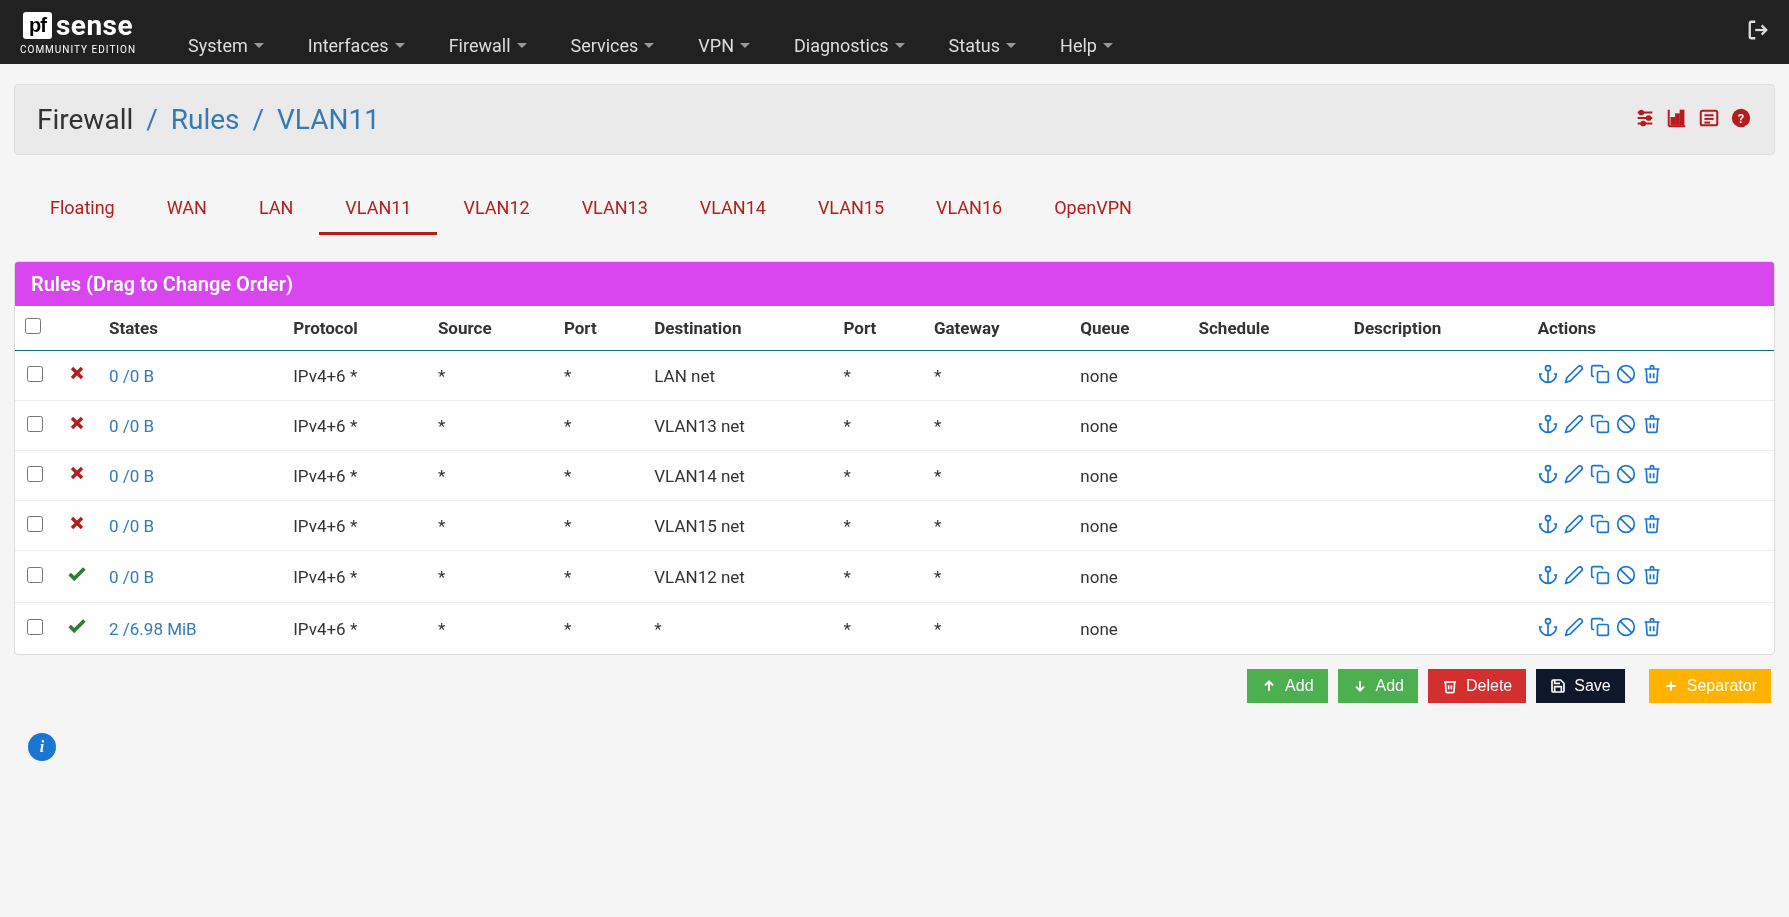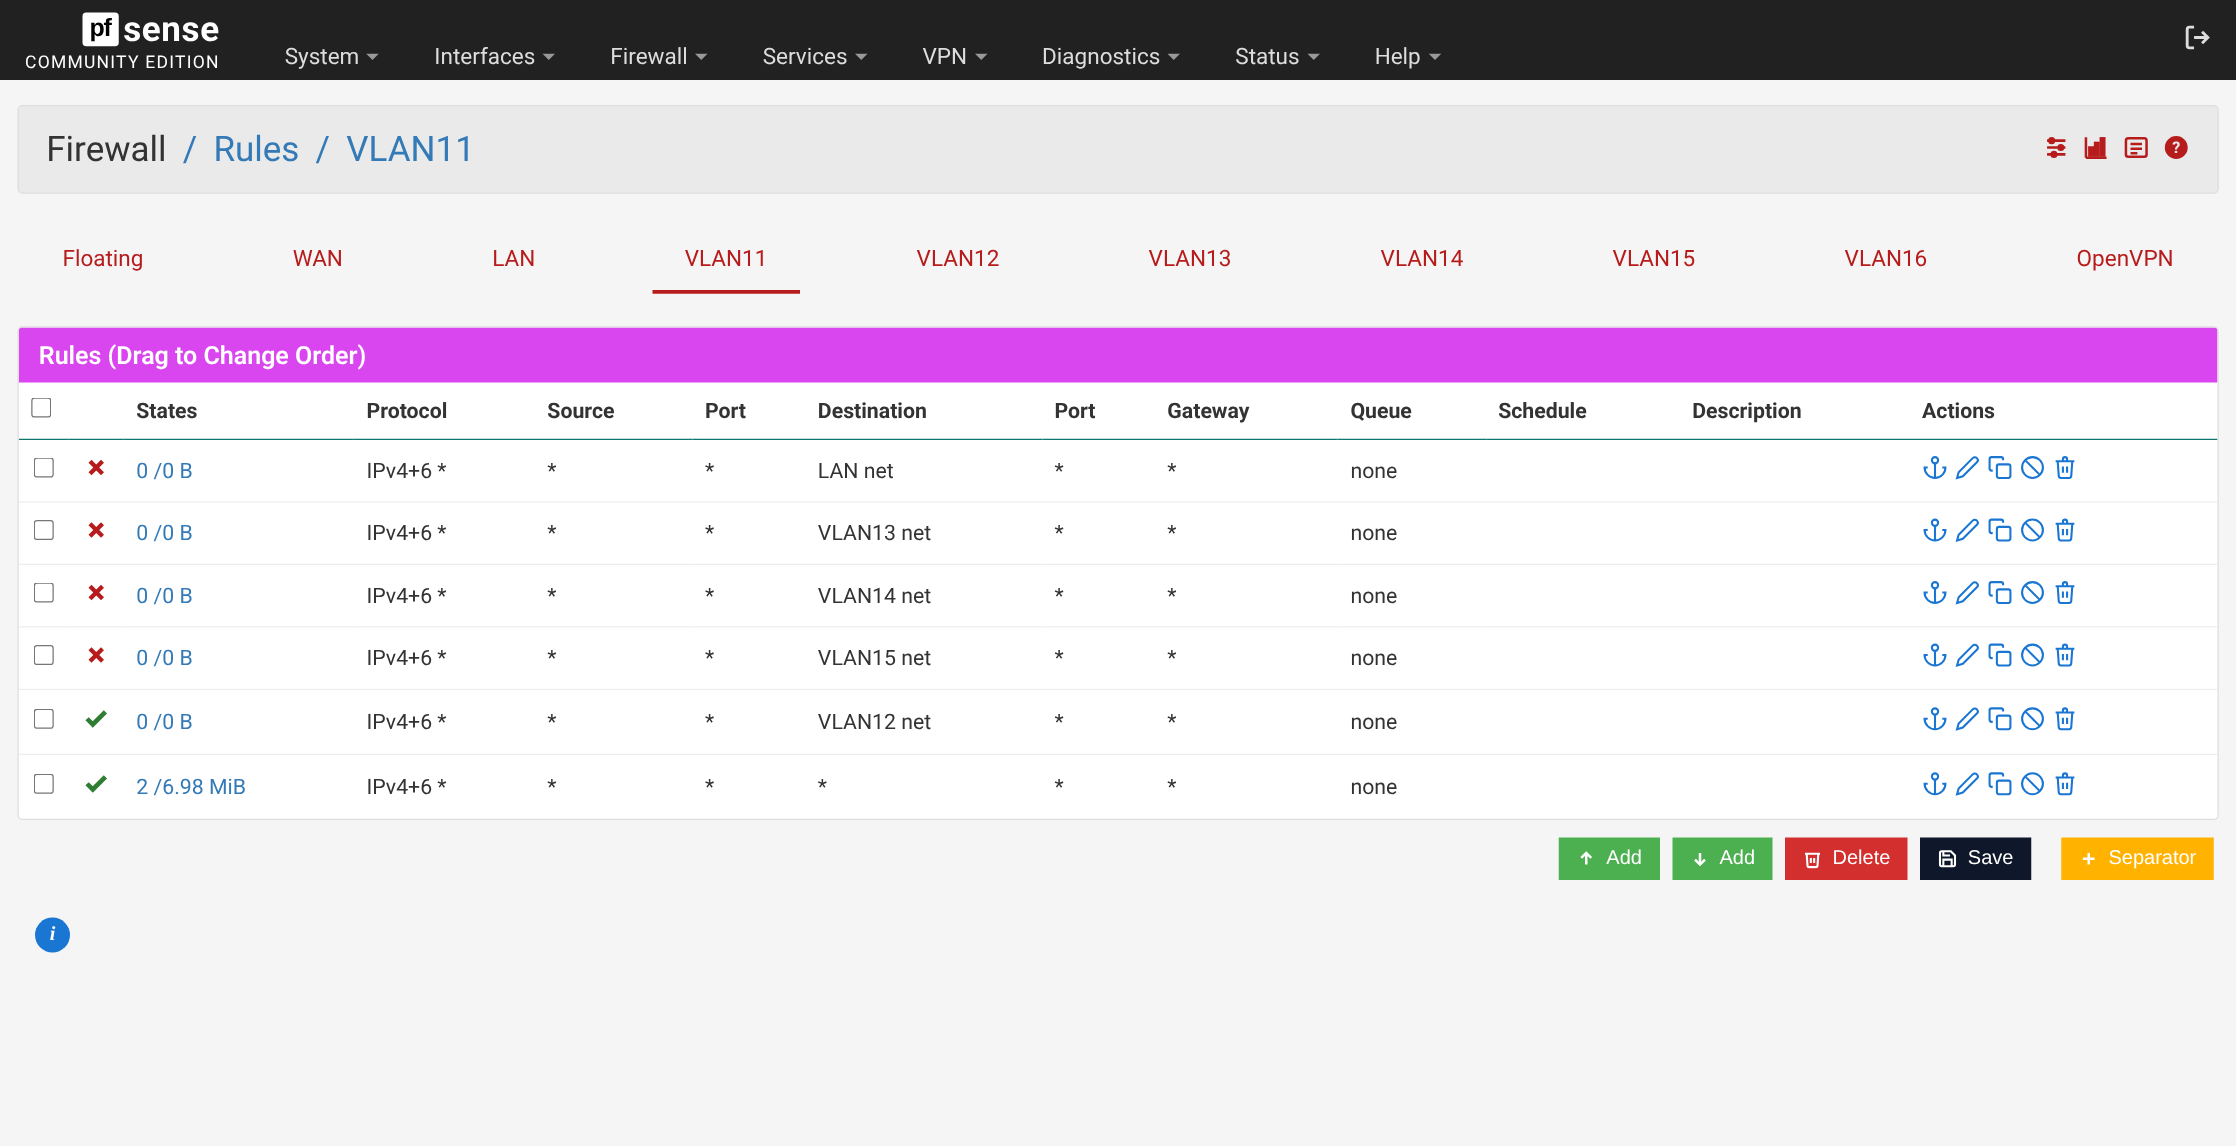"pf" .logo { align-items: flex-end -> center }
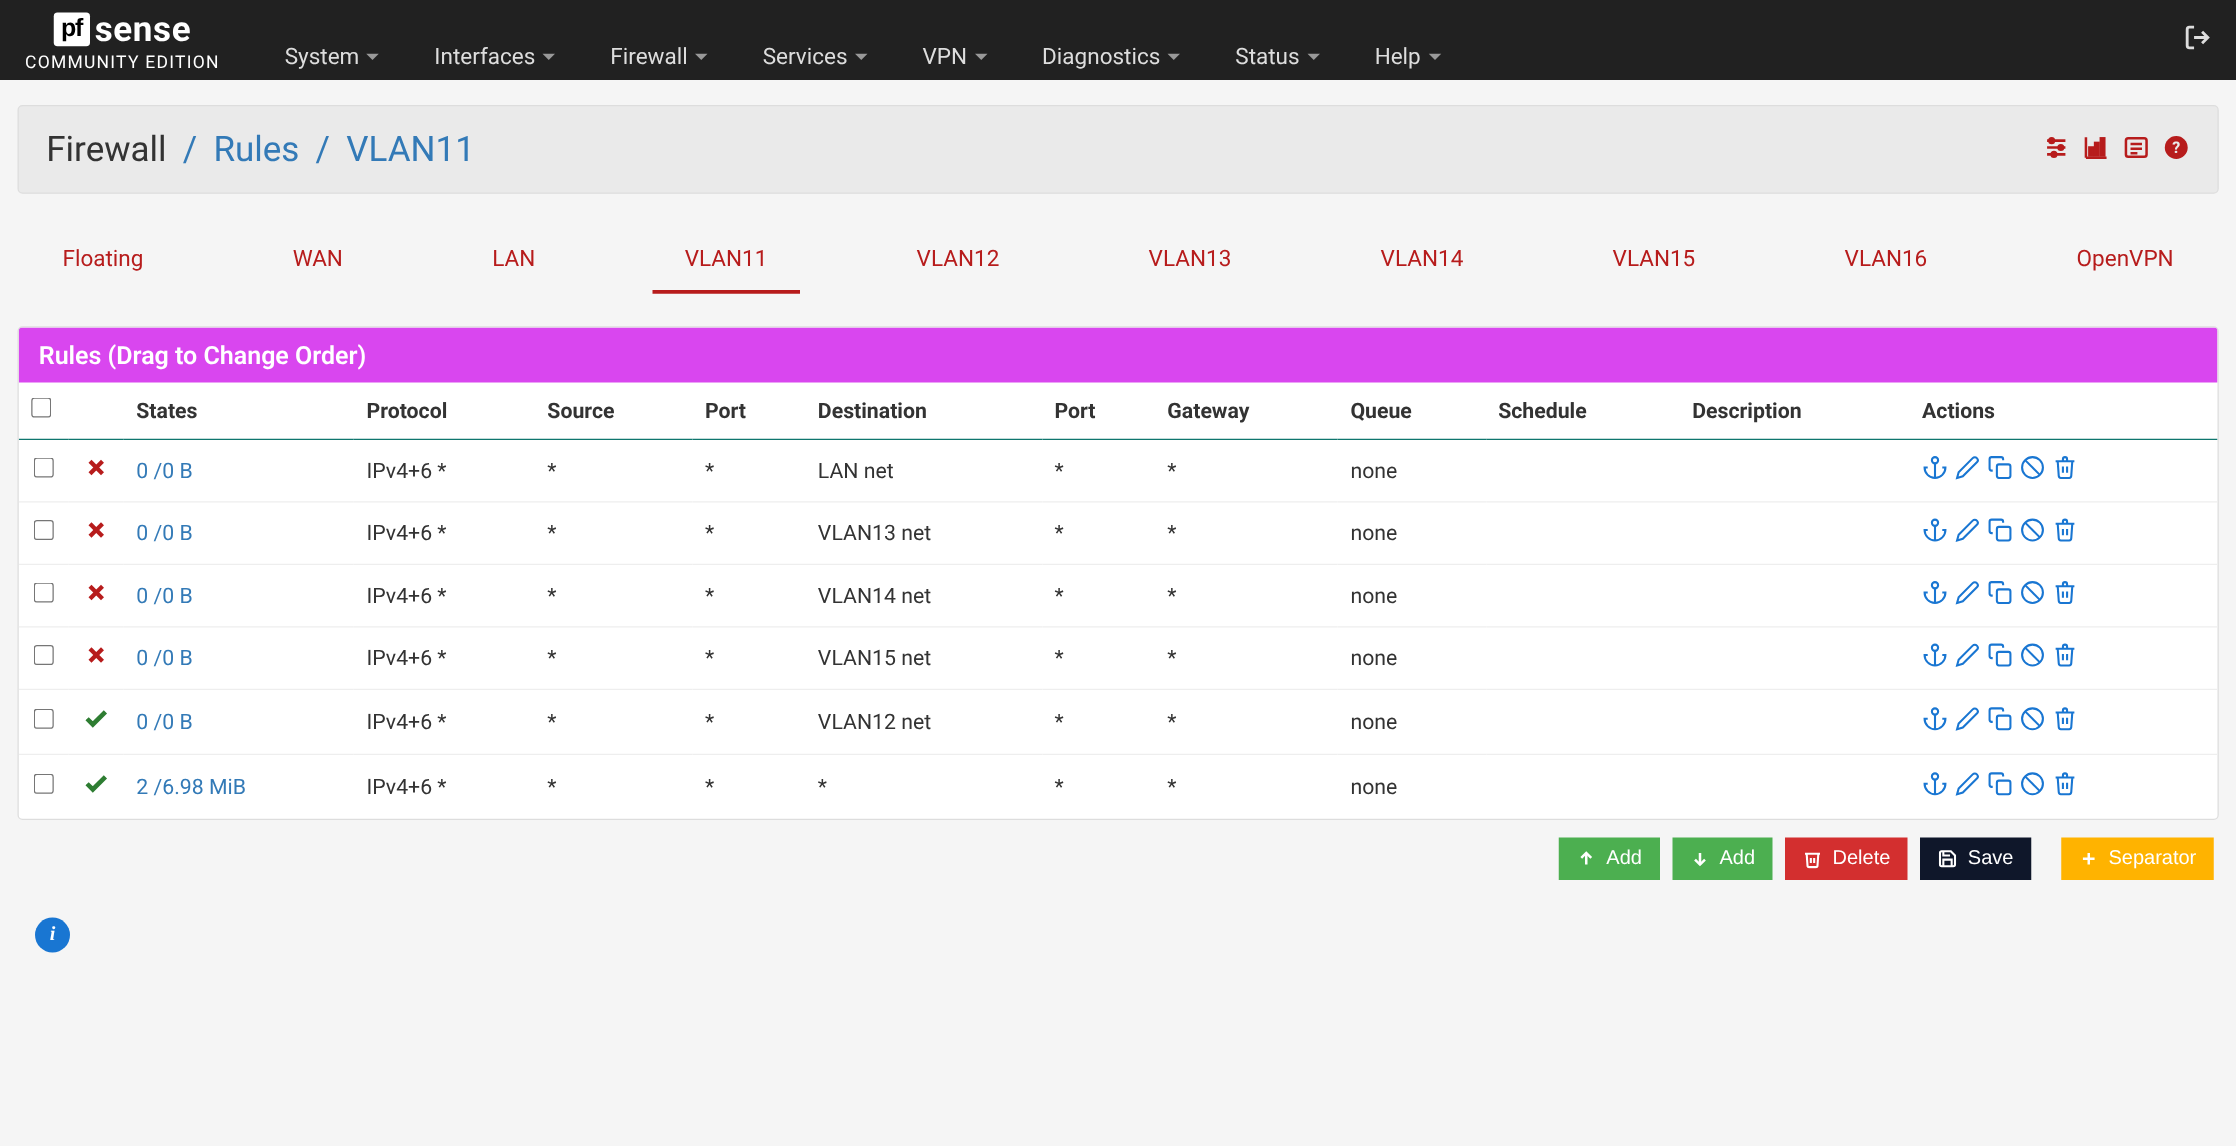"COMMUNITY EDITION" .logo-sub { font-size: 14px -> 10px }
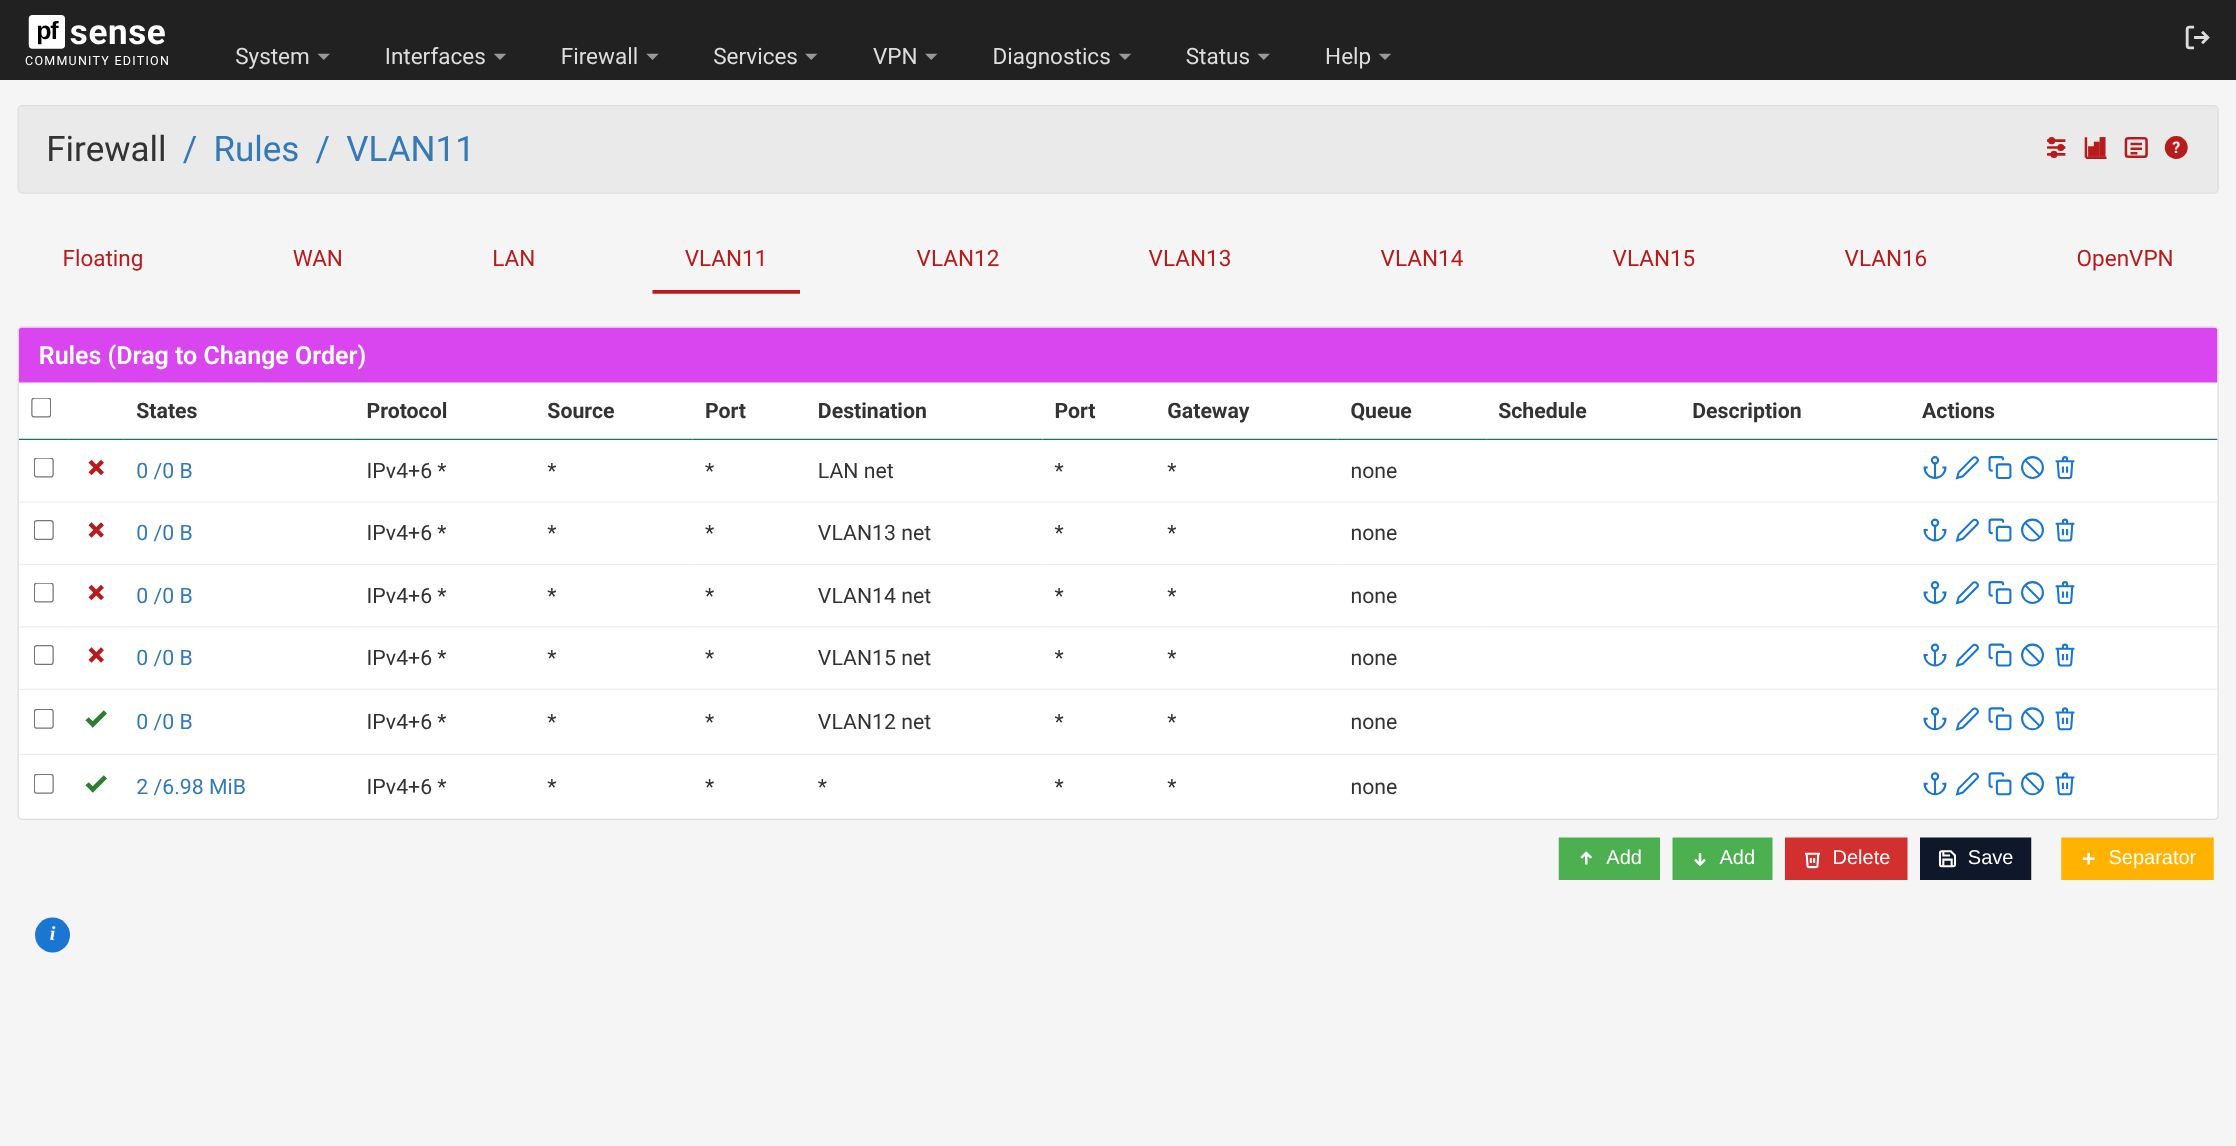"Floating" .tabs { justify-content: space-between -> none }
